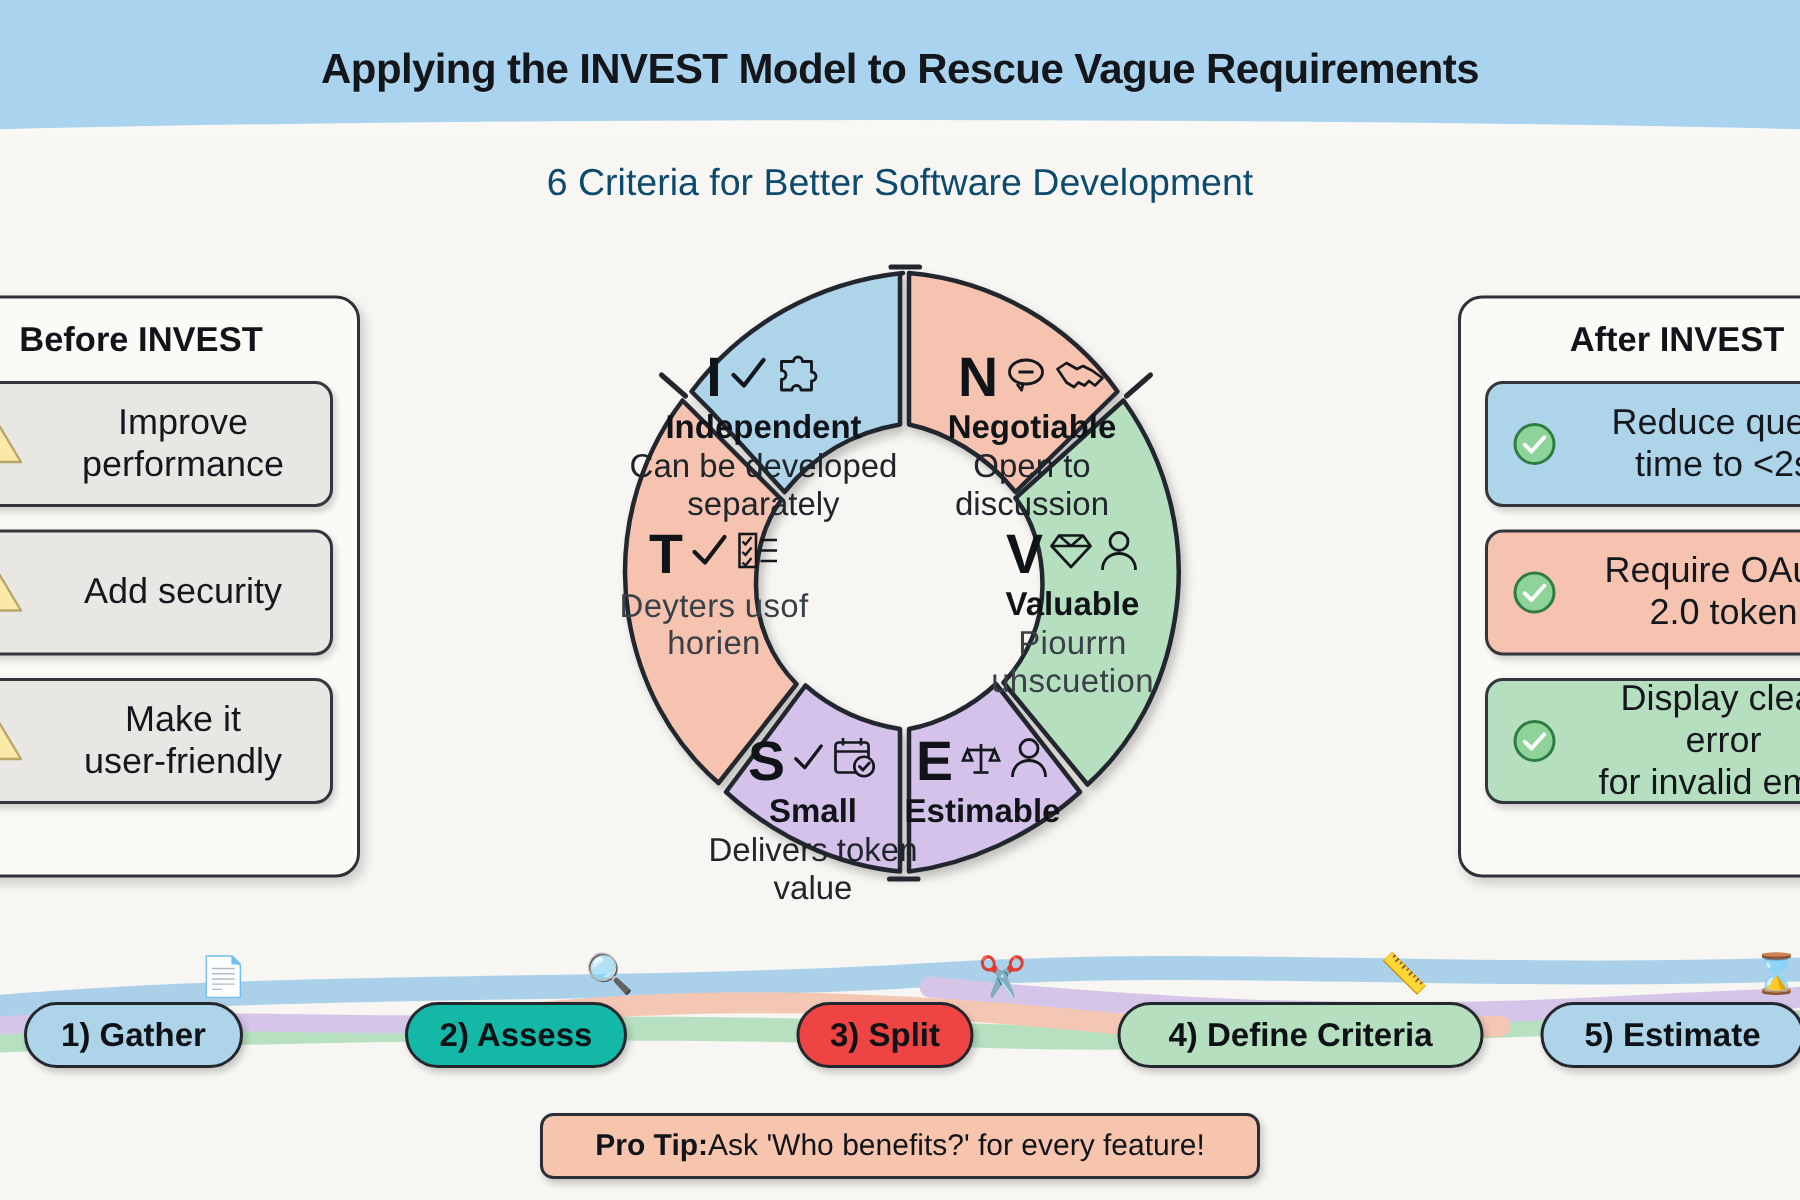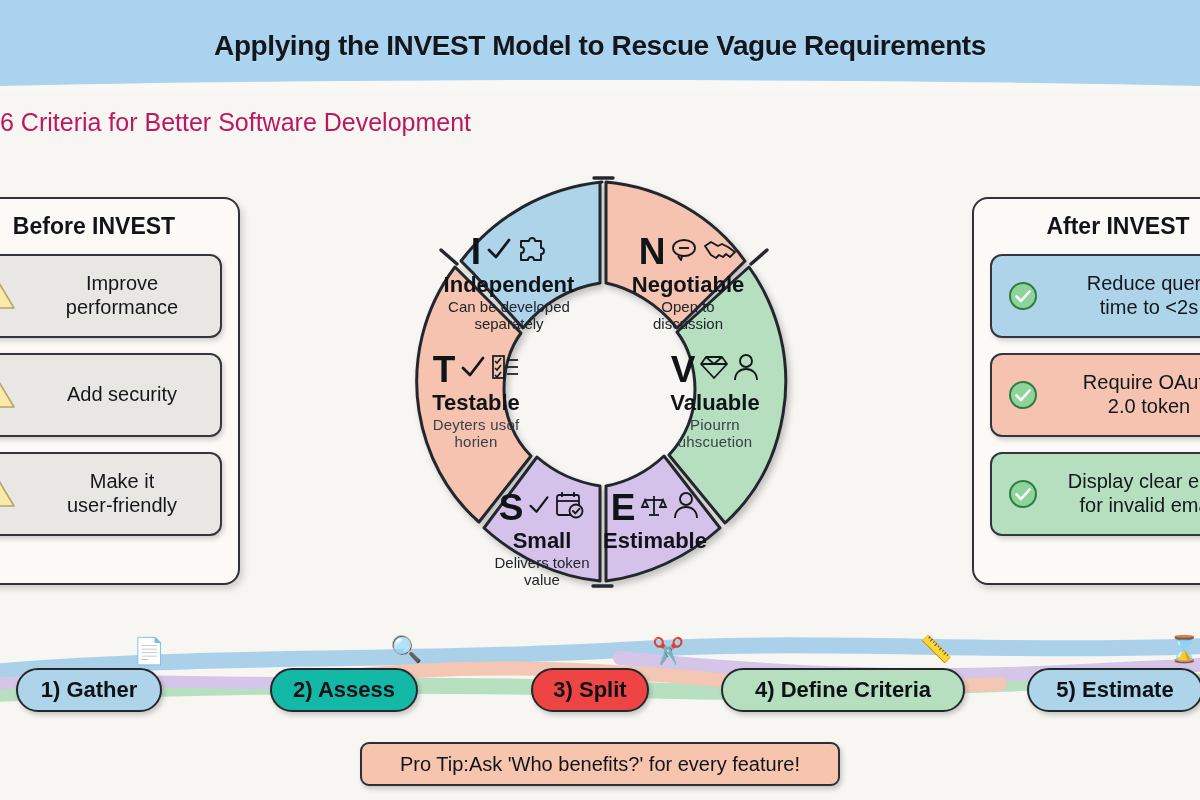"6 Criteria for Better Software" .subtitle { color: #be185d -> #0c4a6e; text-align: left -> center }
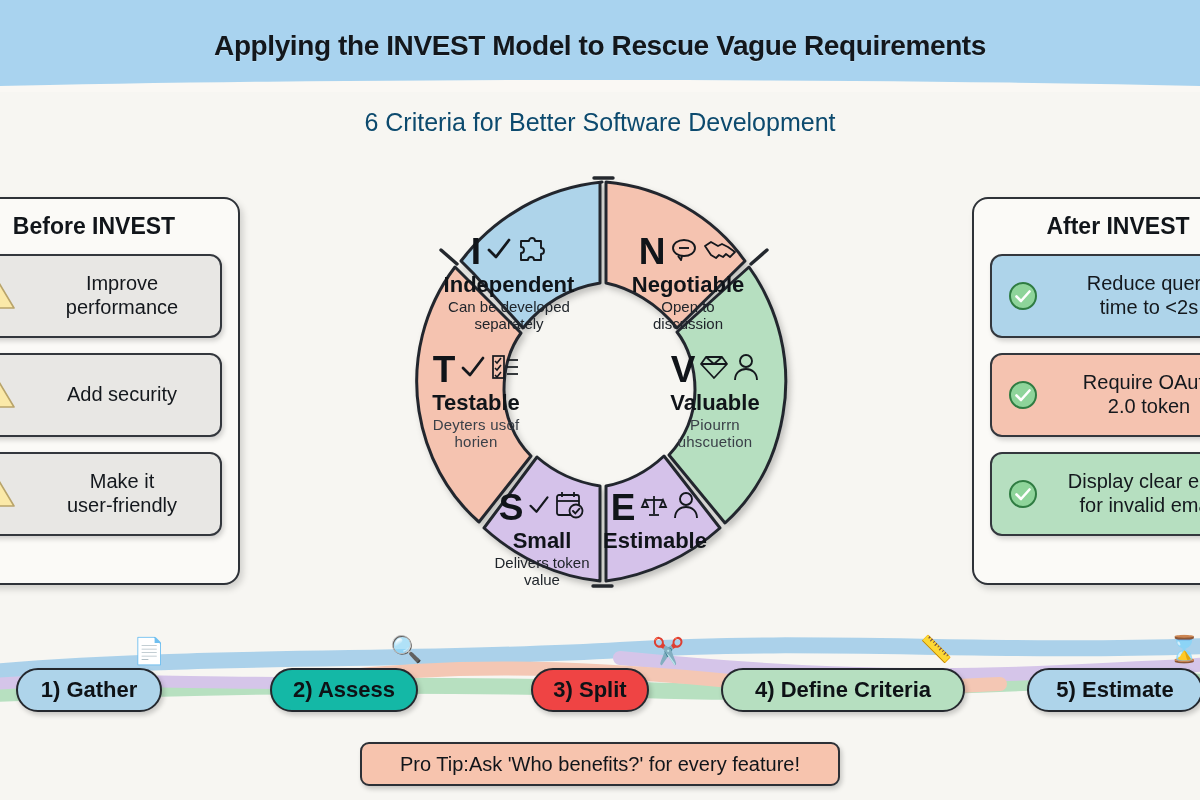"Improve" .card-text { font-size: 20px -> 24px }
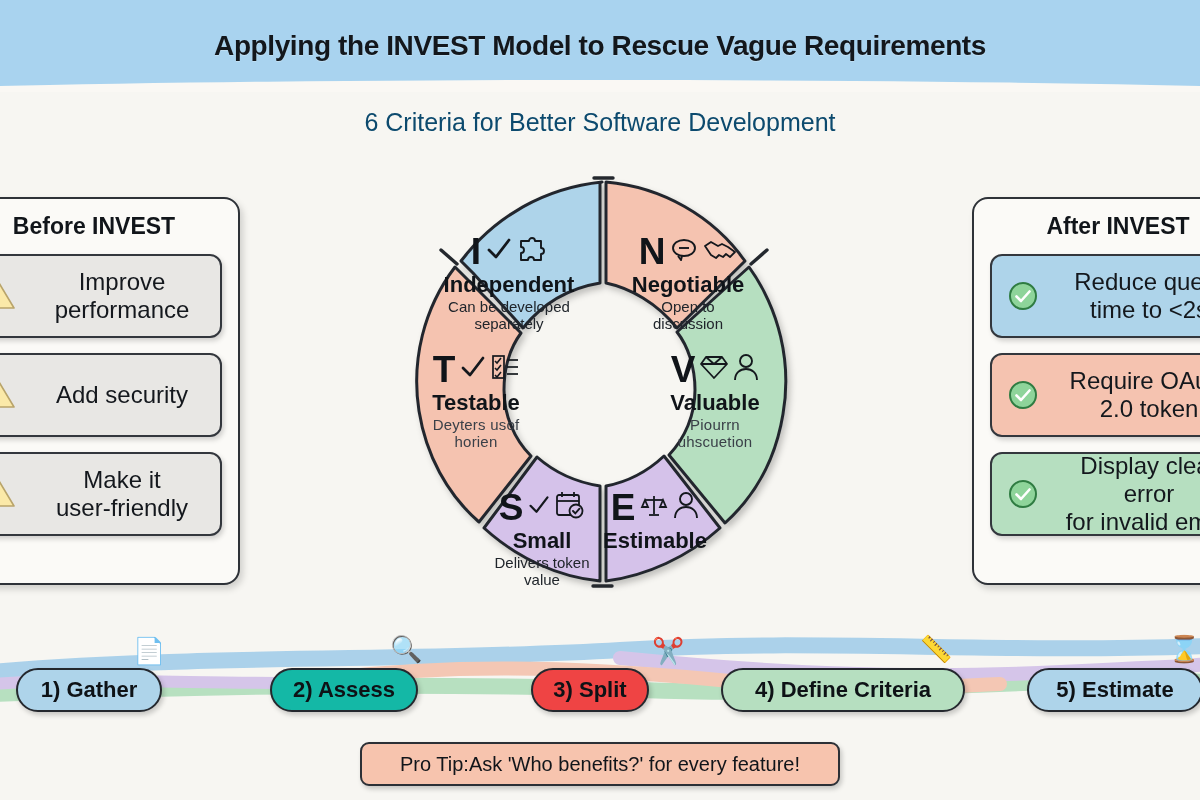"Can be developed" .seg-desc { font-size: 15px -> 22px }
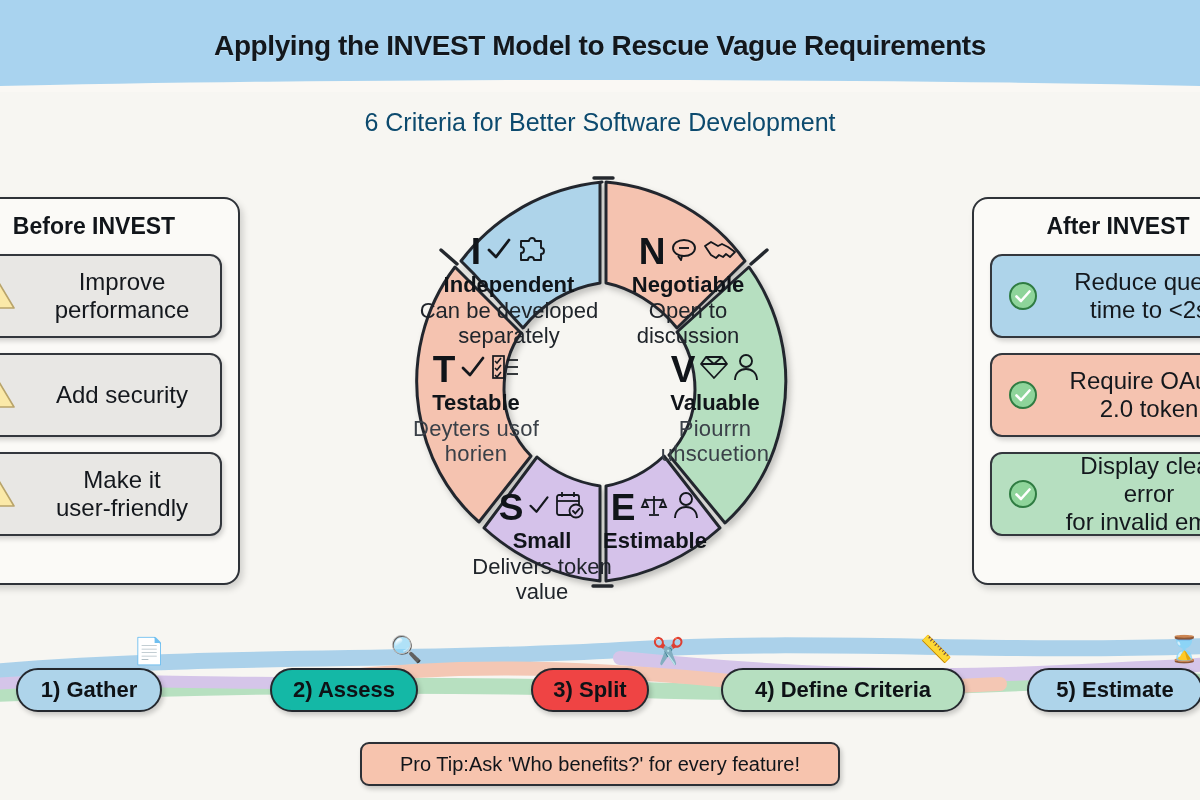"Testable" div.seg-name { html: <div>Testable</div> -> none }
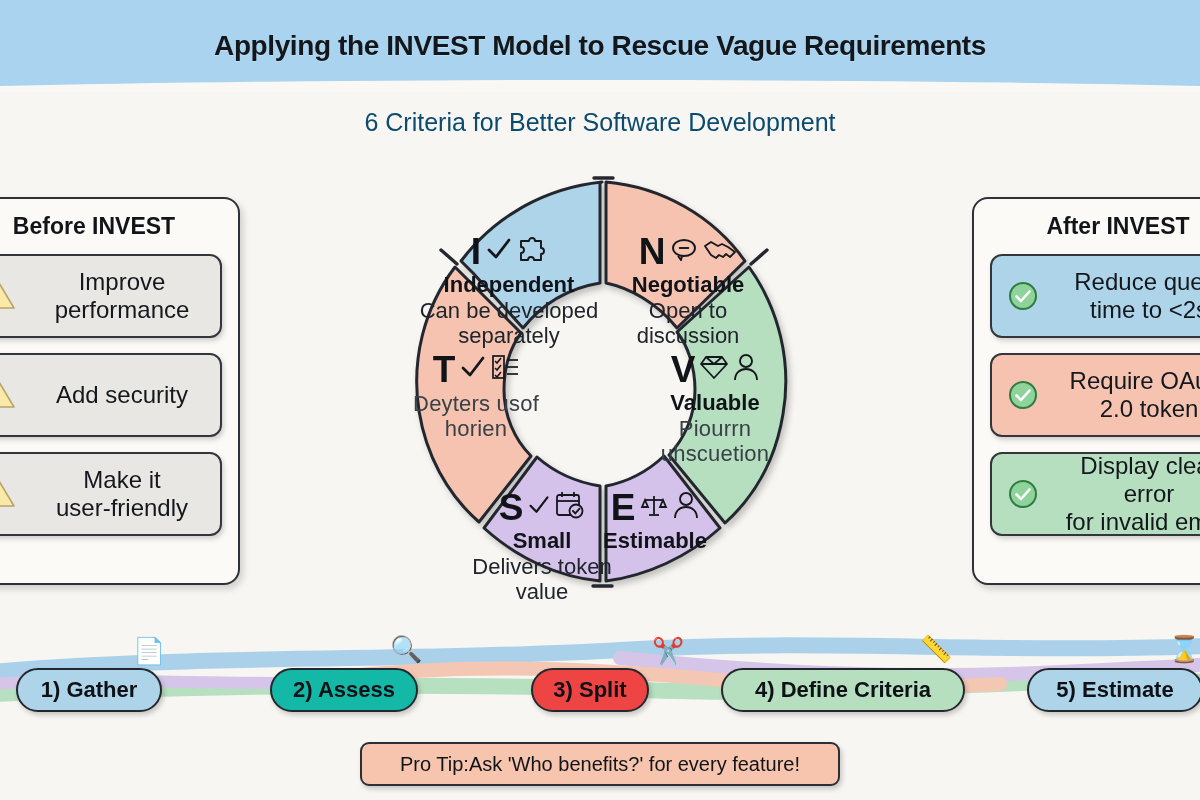"4) Define Criteria" div.pill { left: 721px -> 745px }
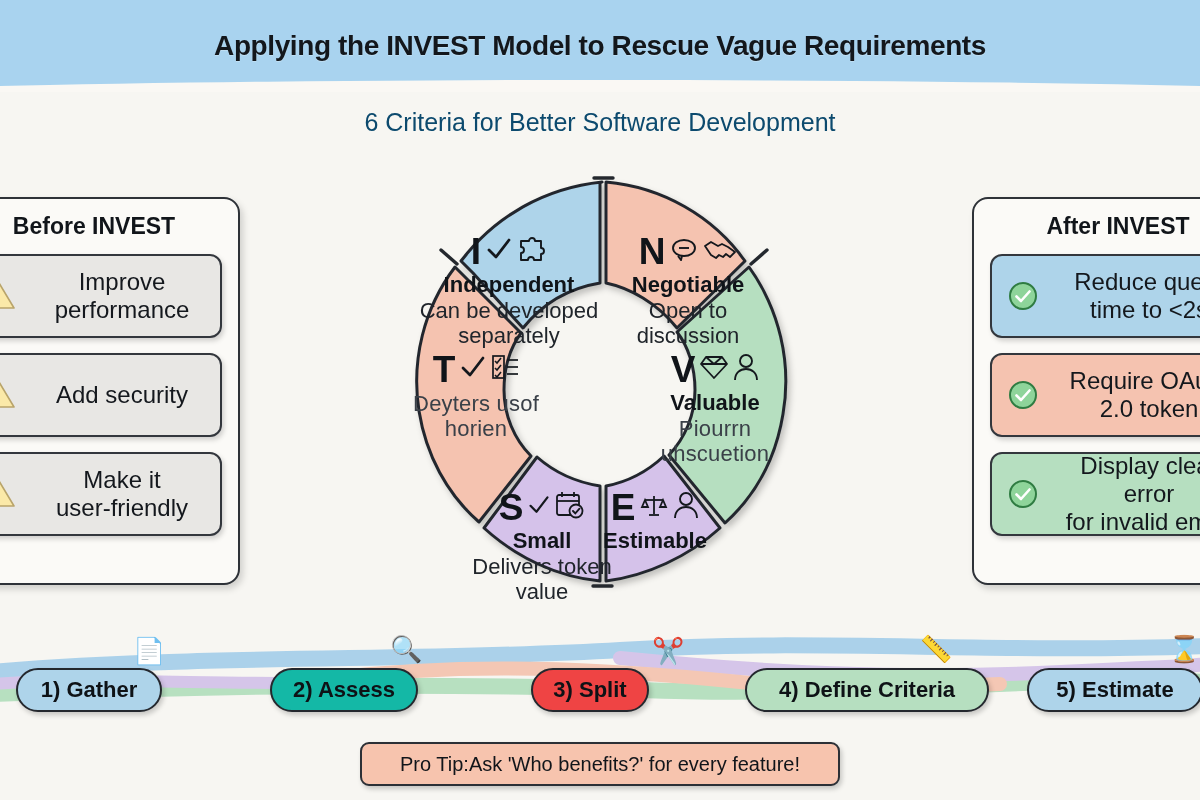"Pro Tip:" .protip b { font-weight: normal -> bold }
